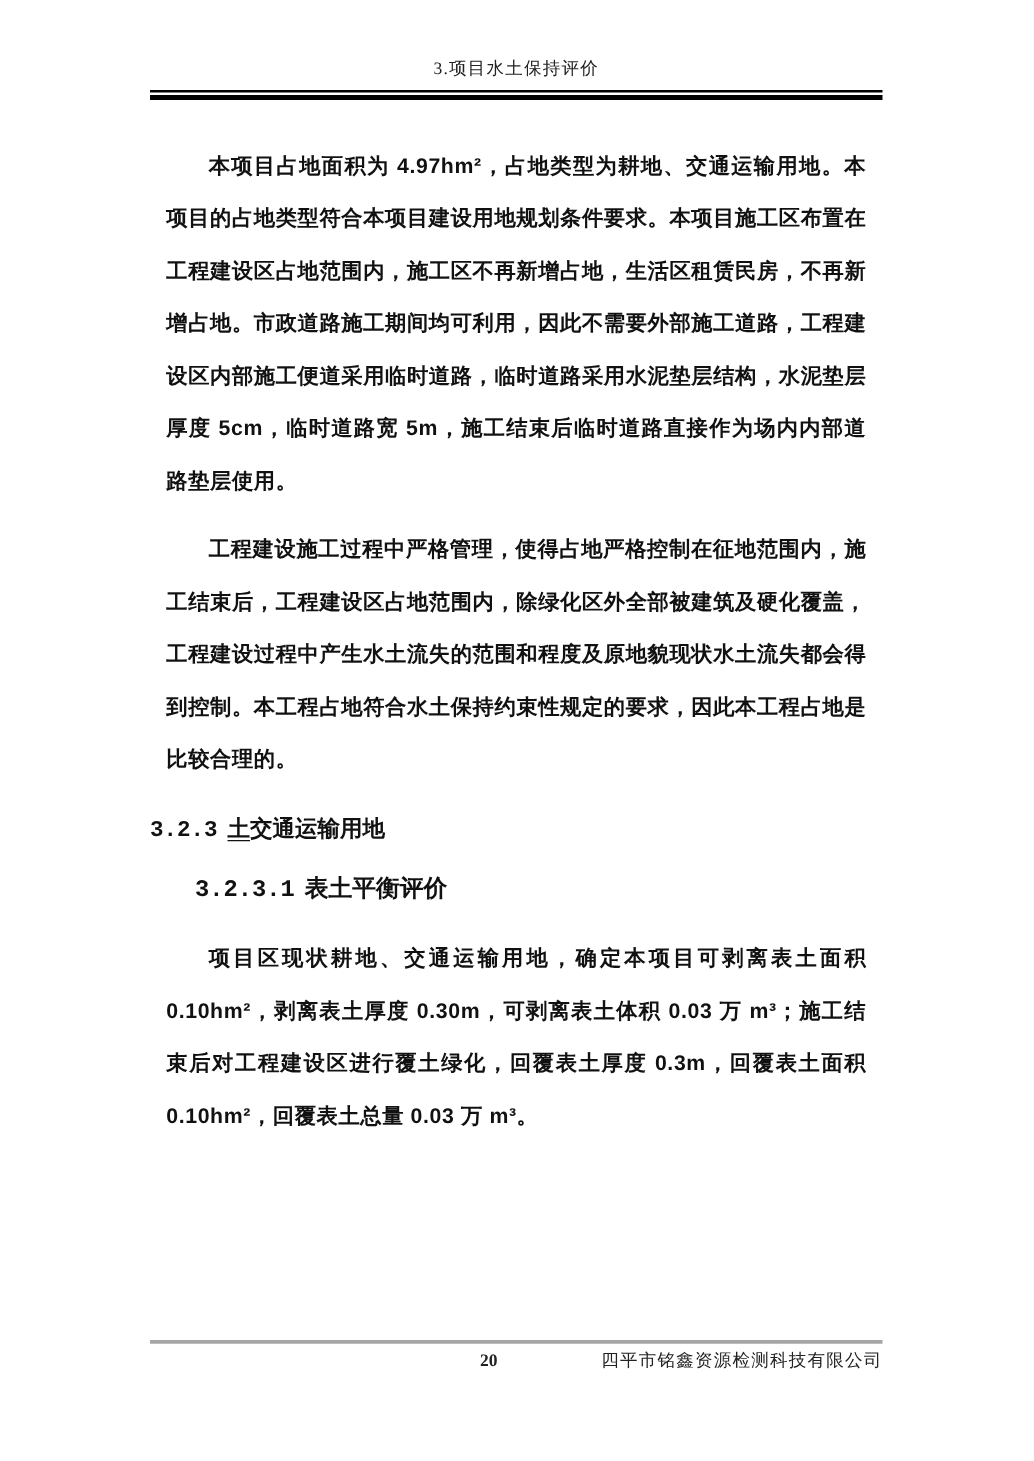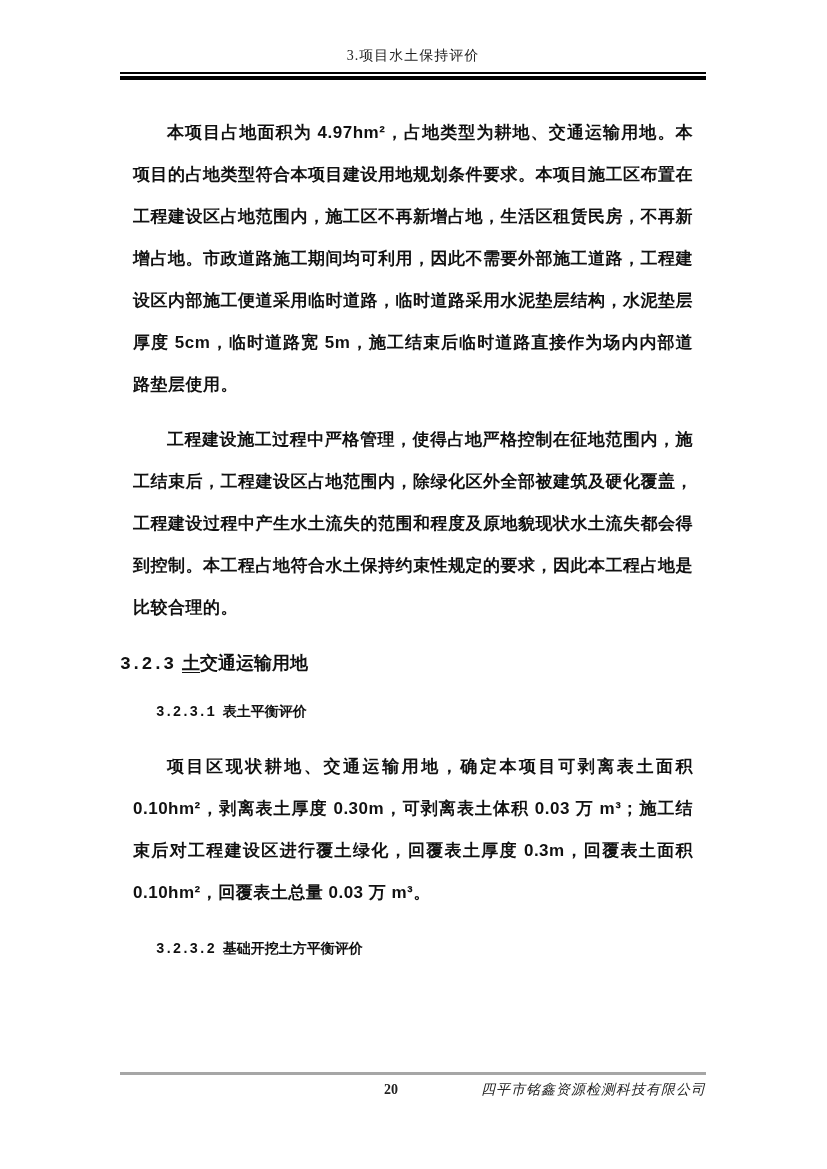"3.2.3.1 表土平衡评价" .h-l3 { font-size: 14px -> 19px }
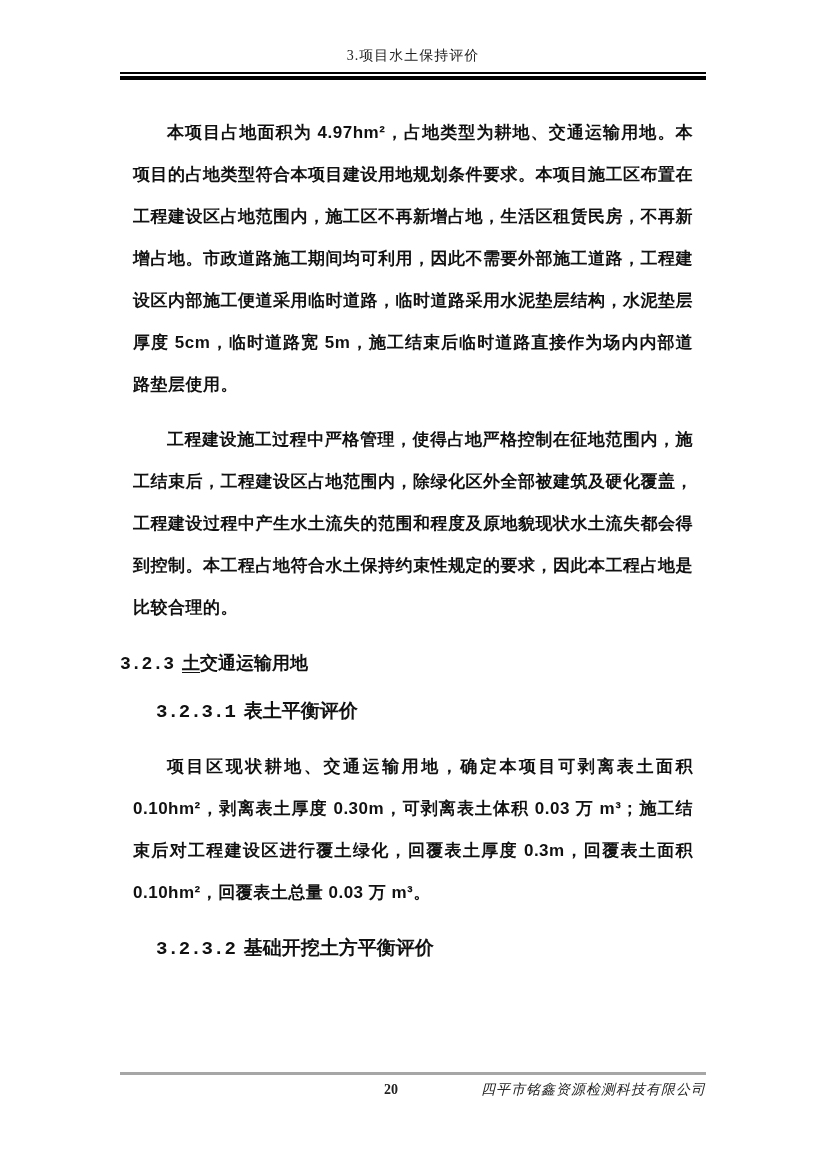"3.2.3.2 基础开挖土方平衡评价" h3.h-l3 { html: <h3><span>3.2.3.2</span><span>基础开挖土方平衡评价</span></h3> -> none }
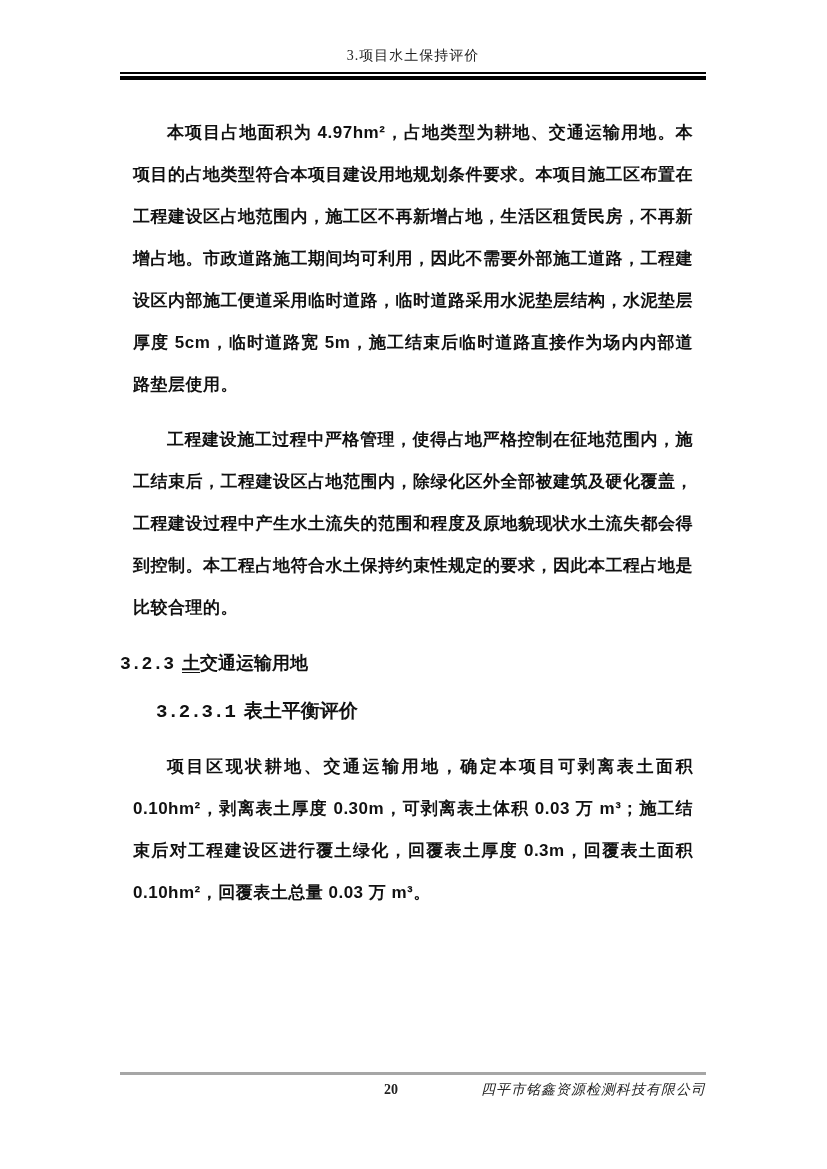"四平市铭鑫资源检测科技有限公司" .footer-company { font-style: italic -> none }
